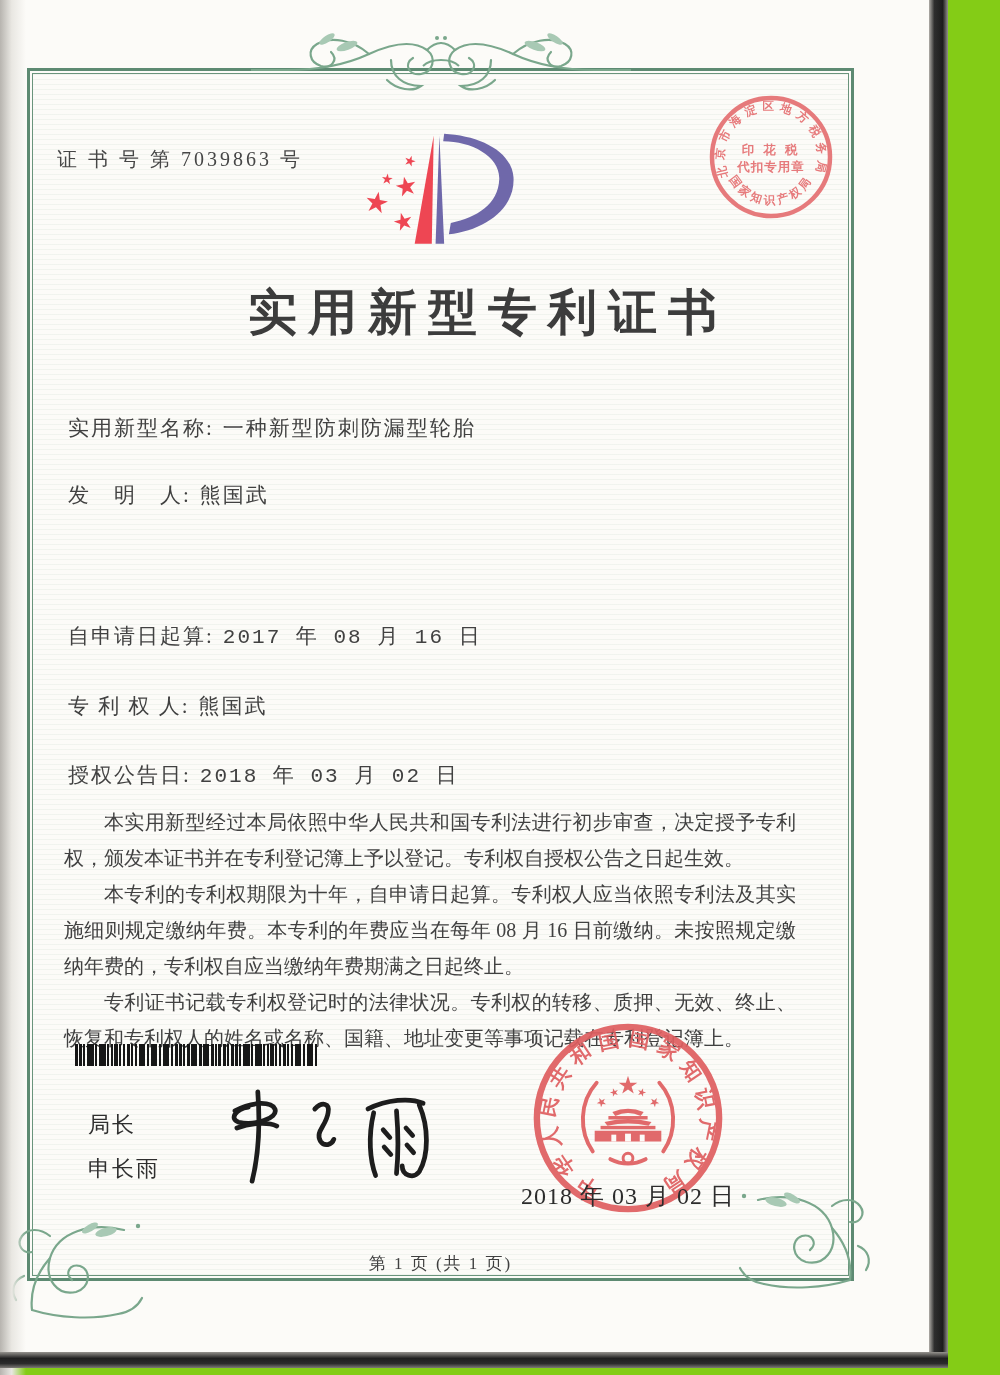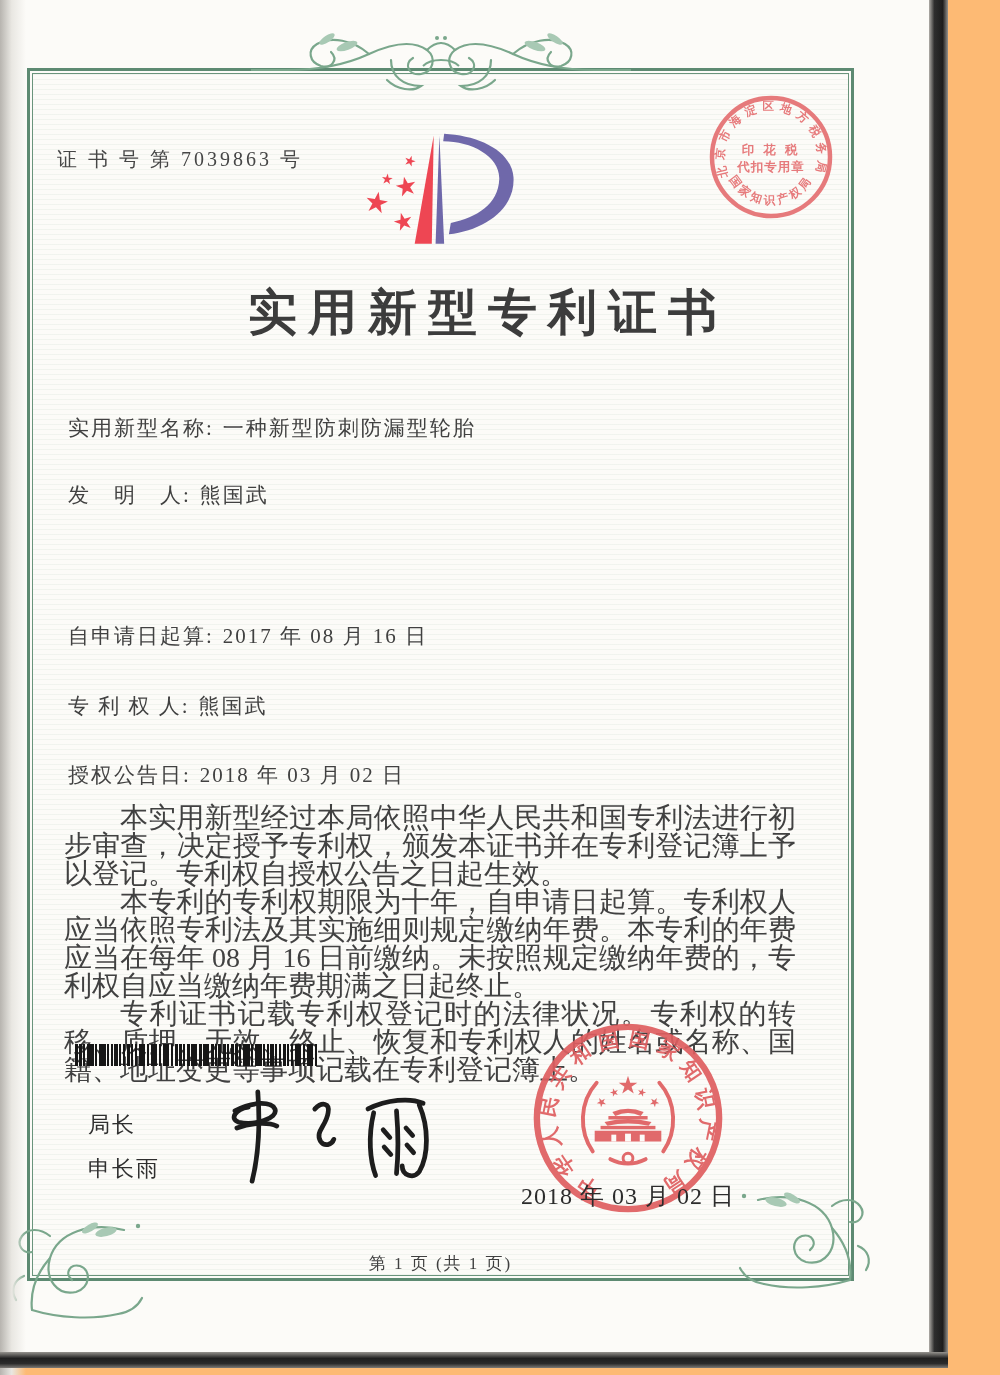"证 书 号 第 7039863" .screen { background: #fdba74 -> #84cc16 }
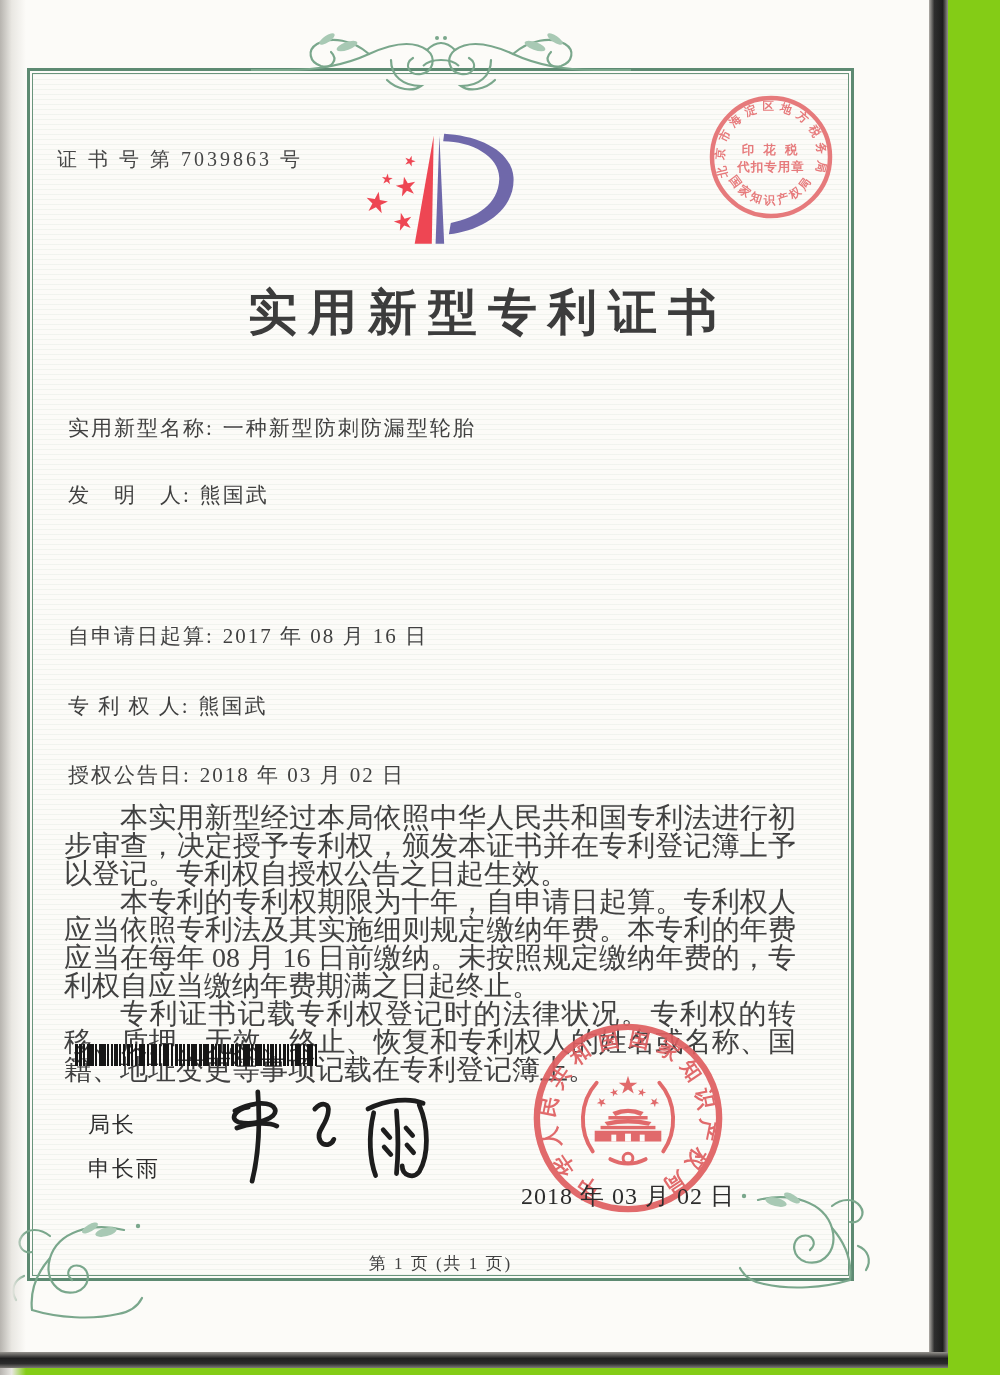"一种新型防刺防漏型轮胎" .frow .val { font-family: none -> Liberation Mono, monospace }
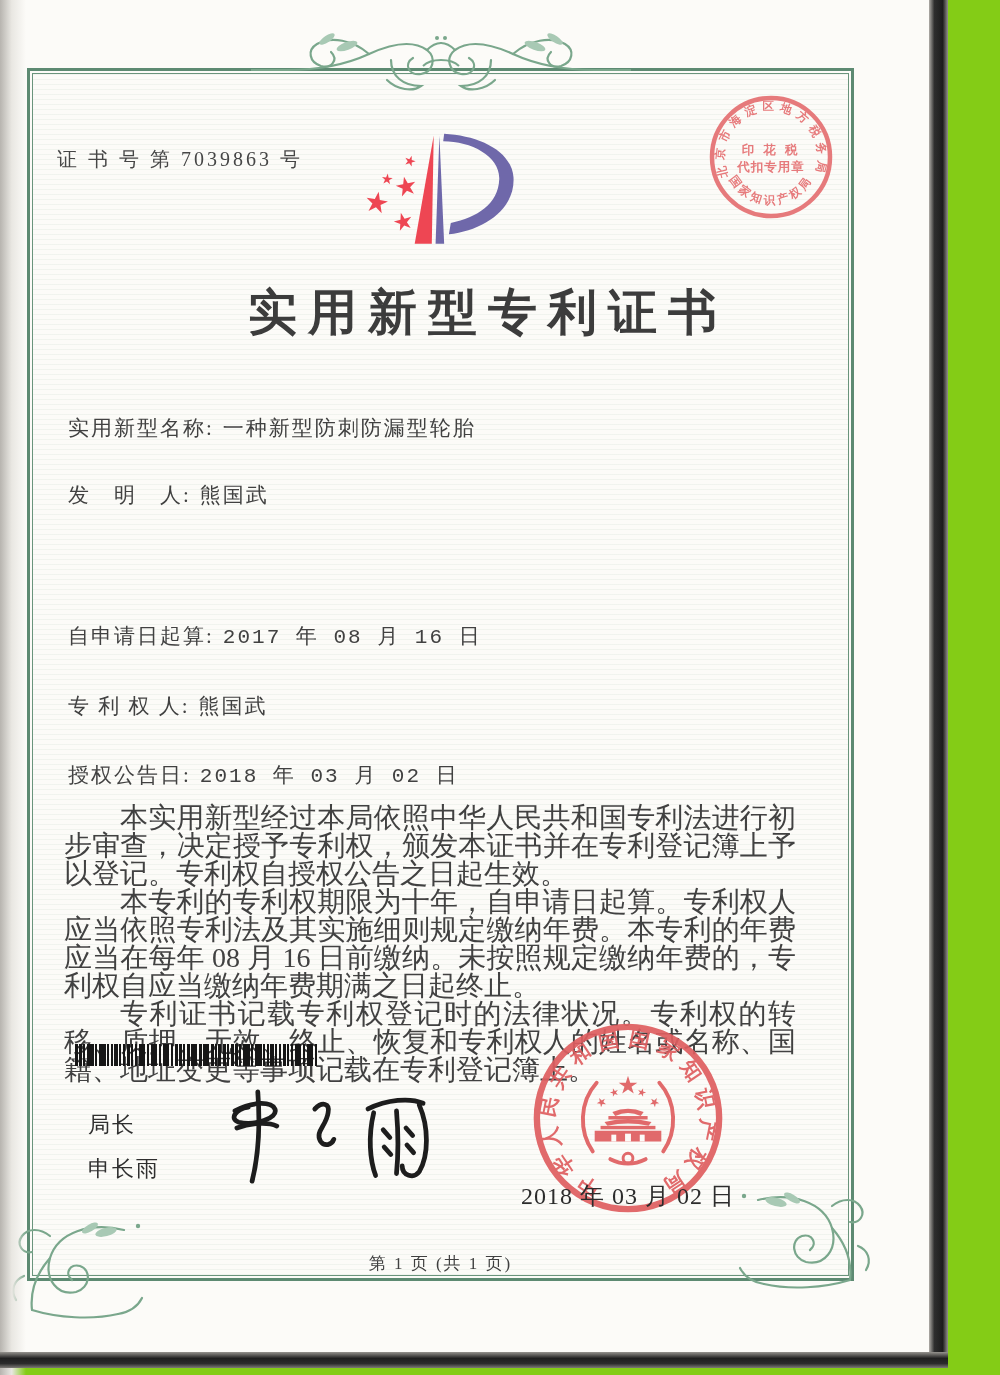"本实用新型经过本局依照中华人民共和国专利法进行初步审查，决定授予专利权，颁发本证" .bodytext { font-size: 28px -> 20px; line-height: 28px -> 36px }
